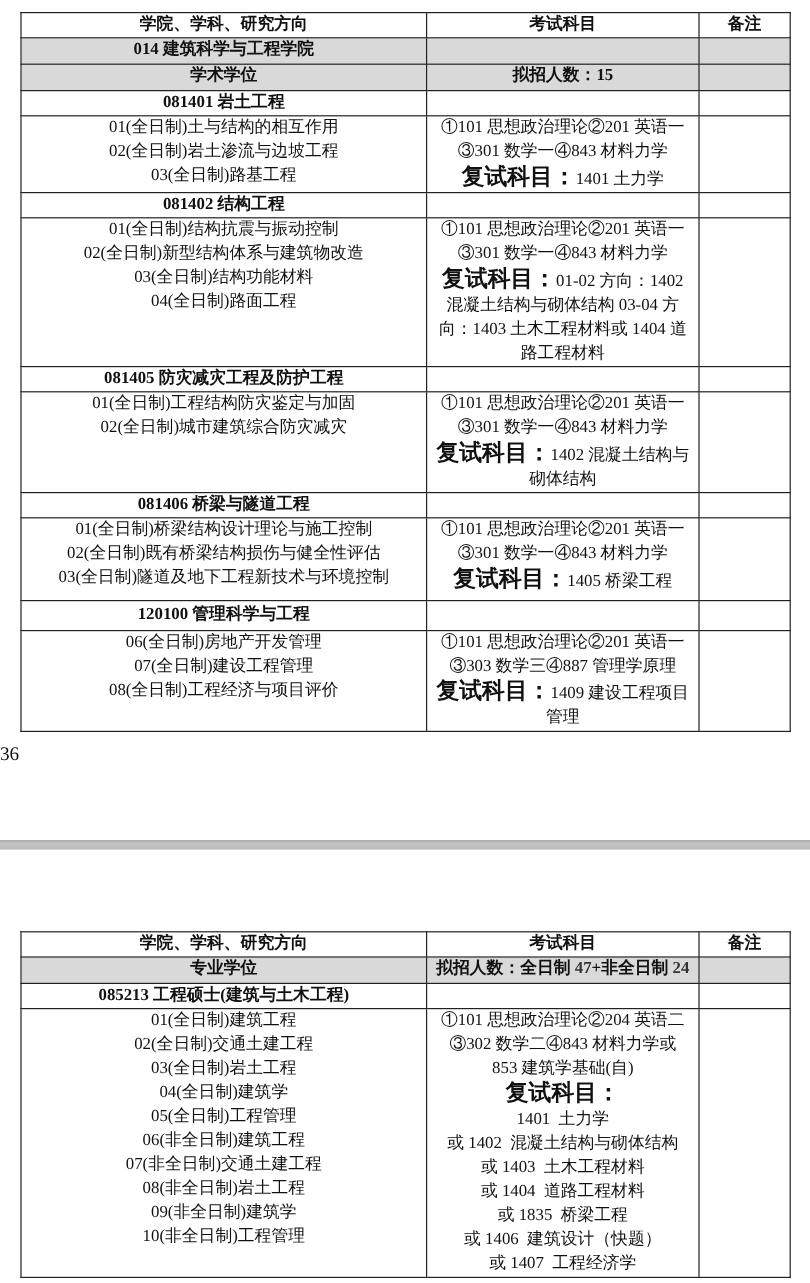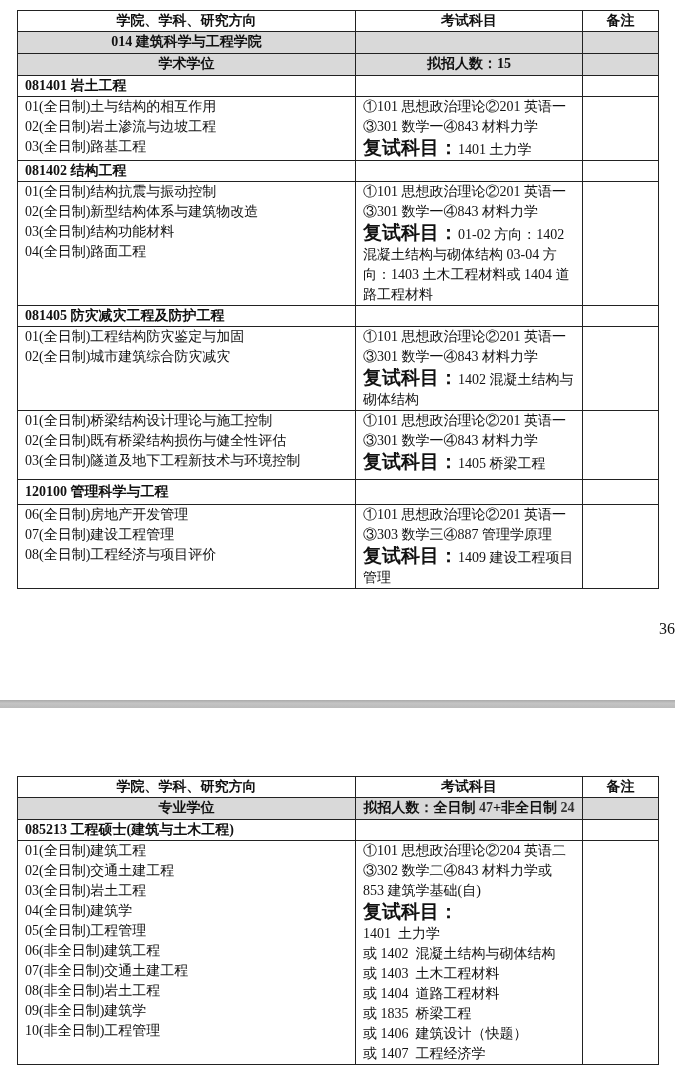"081401 岩土工程" .tbl td { text-align: none -> center }
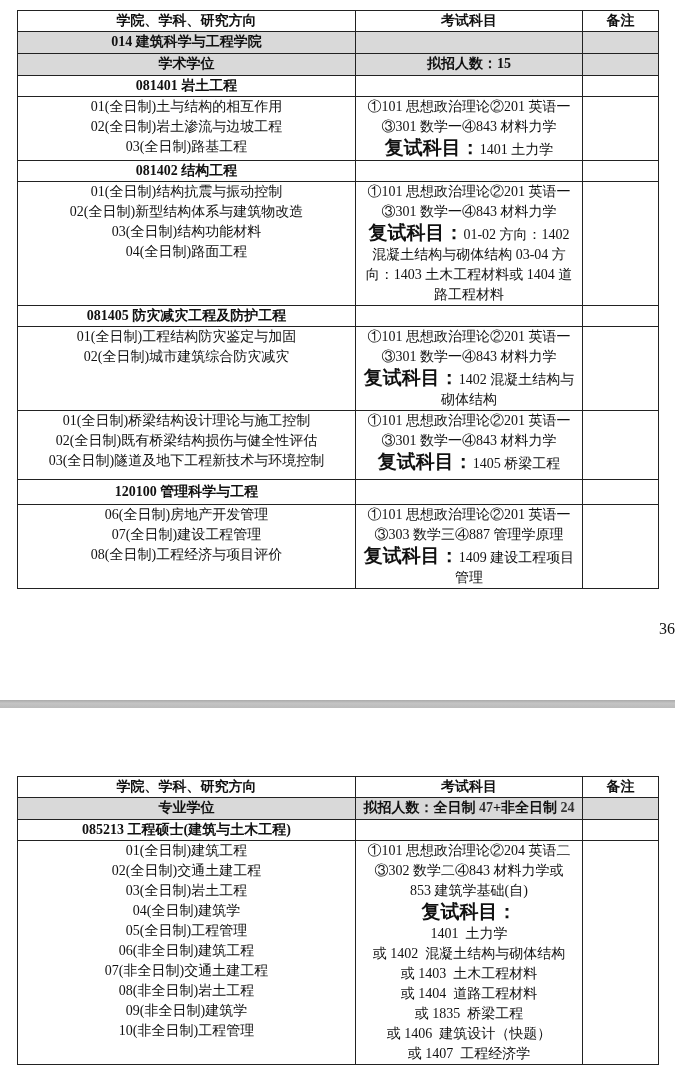"081406 桥梁与隧道工程" tr.subj { html: none -> <tr> <td>081406 桥梁与隧道工程</td> <td></td> <td></td> </tr> }
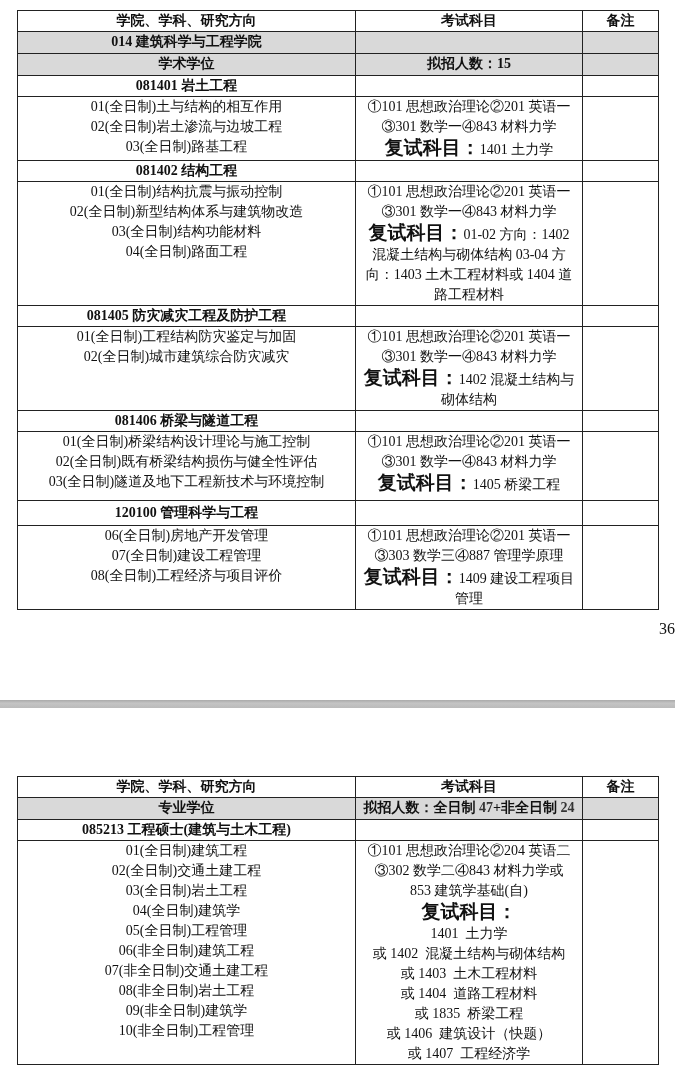"36" .page-num { text-align: right -> left }
